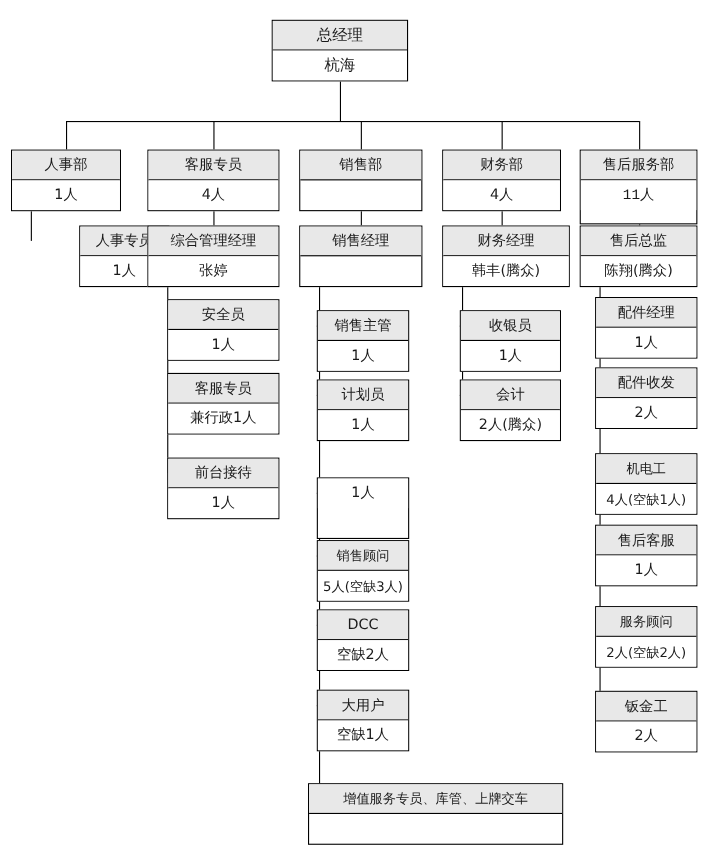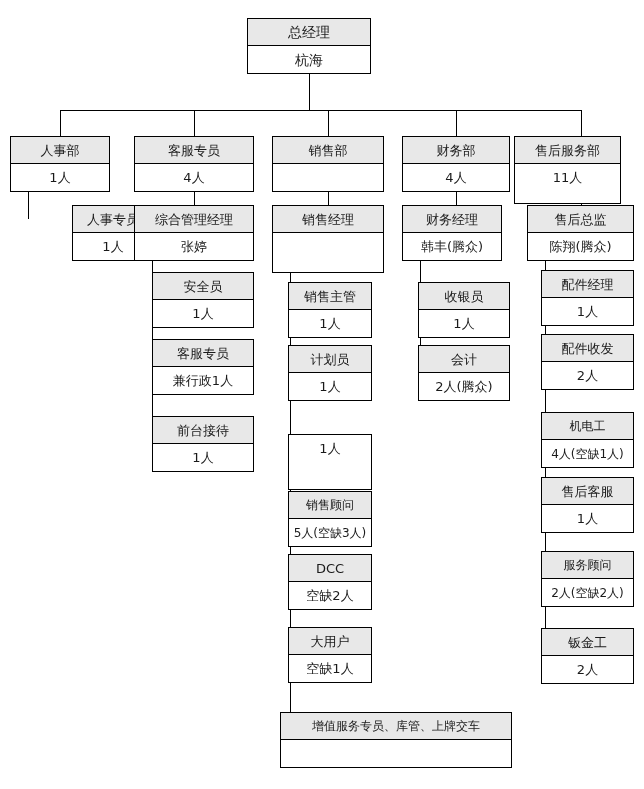"售后服务部" div.node { font-family: none -> Liberation Mono, monospace; left: 514px -> 527px }
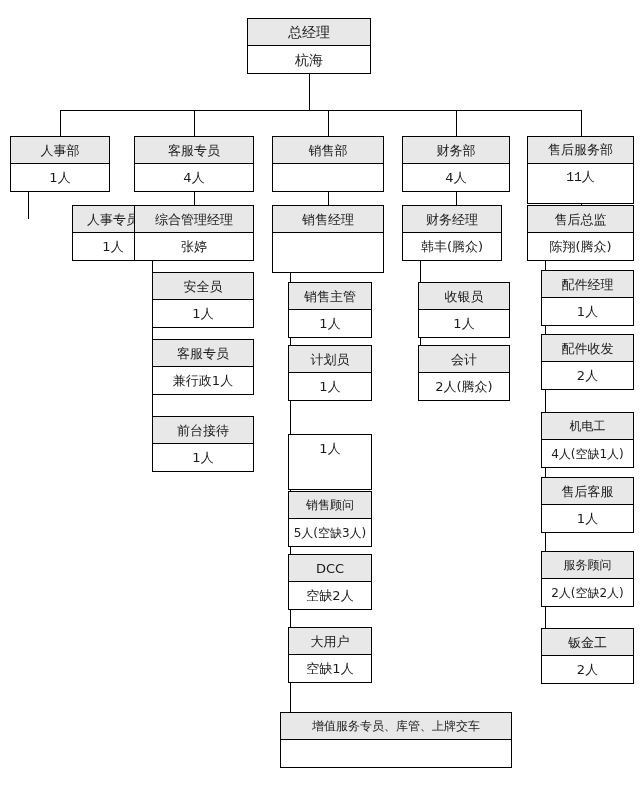"销售经理" div.node { height: 68px -> 56px }
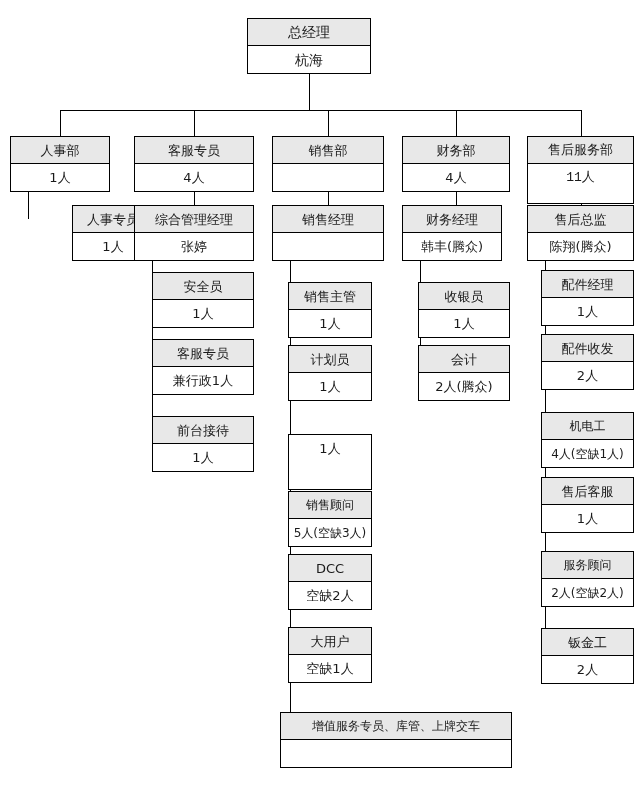"财务经理" div.node { width: 100px -> 116px }
